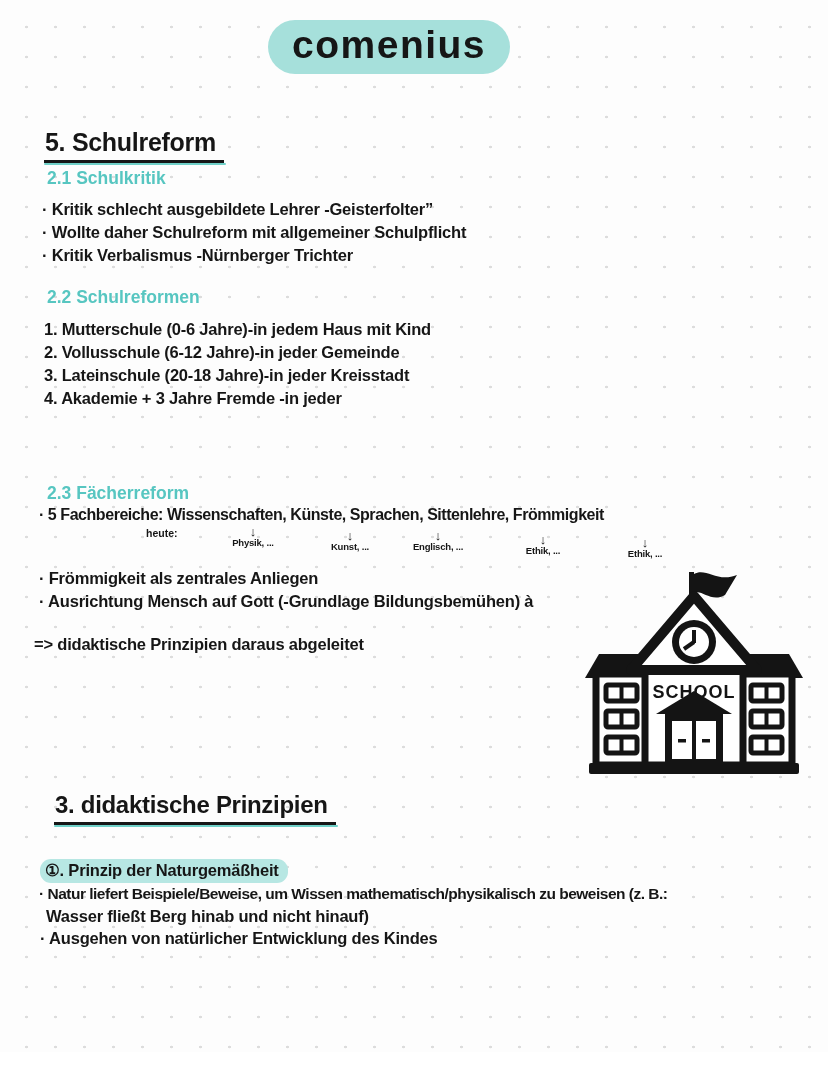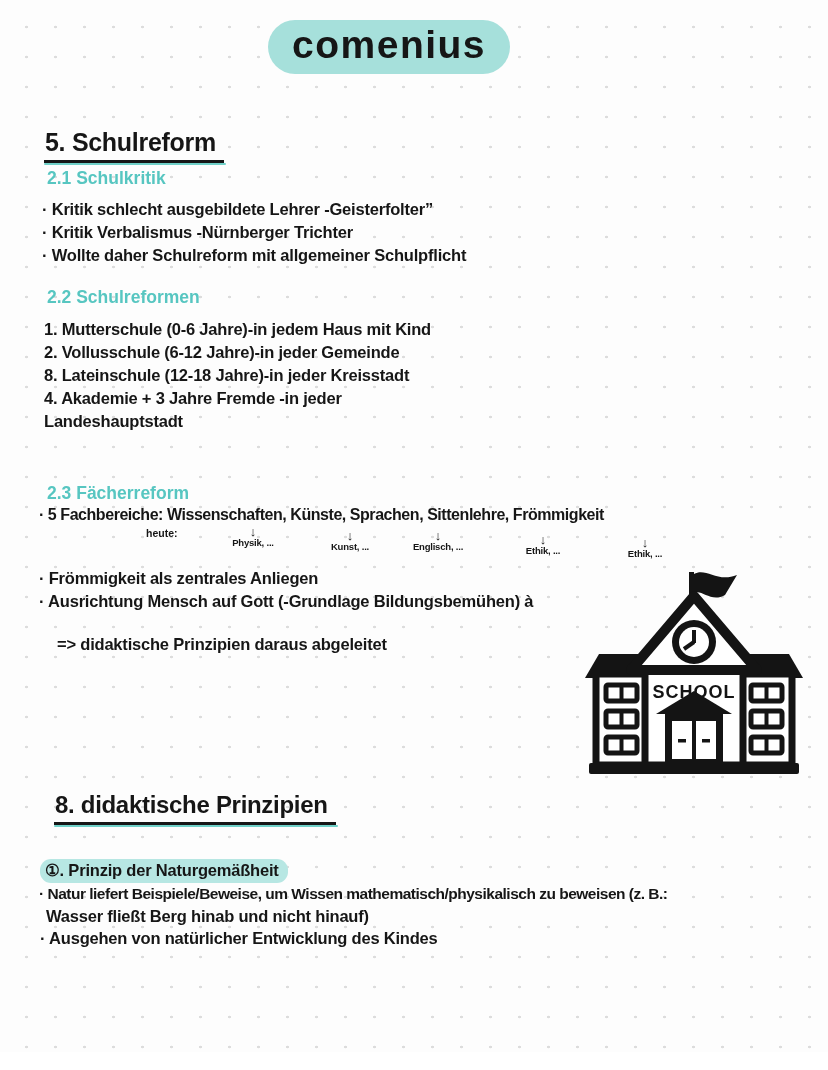"· Kritik Verbalismus -Nürnberger" div { order: before "· Wollte daher Schulreform mit" -> after "· Wollte daher Schulreform mit" }
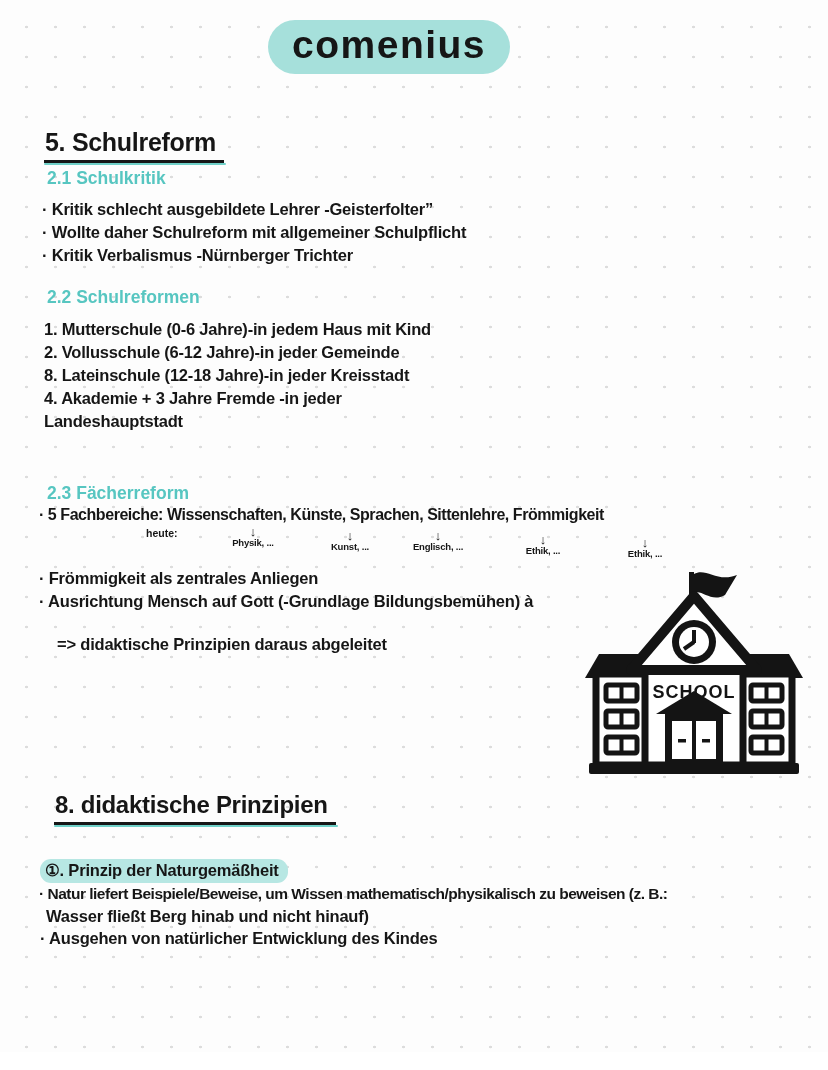"8. Lateinschule (12-18 Jahre)-in jeder" div { text: 8. Lateinschule (12-18 -> 3. Lateinschule (20-18 }
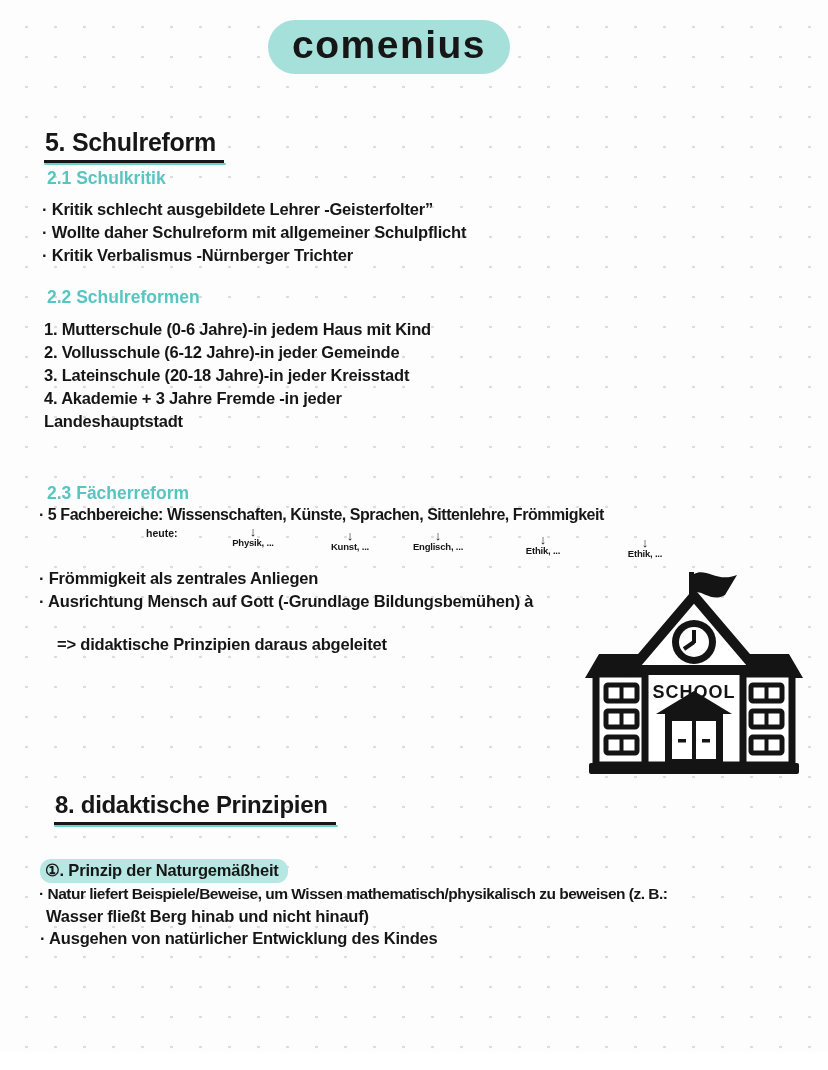"Landeshauptstadt" div { html: <div>Landeshauptstadt</div> -> none }
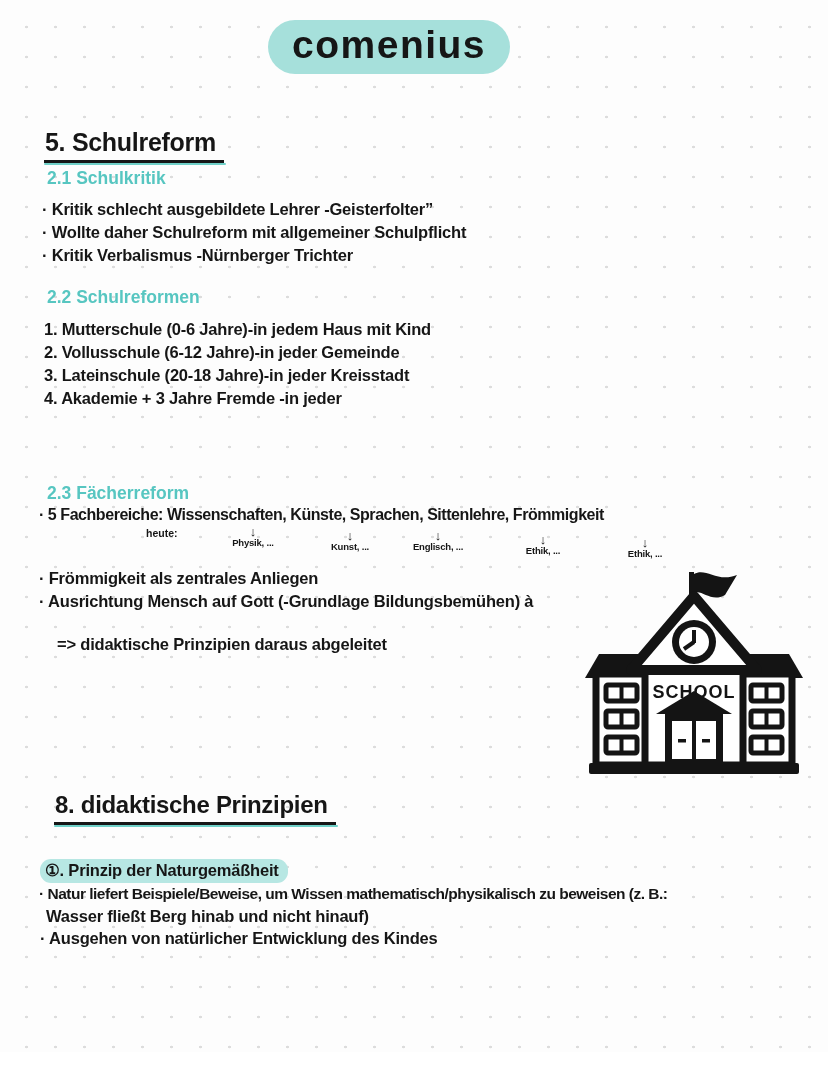"=> didaktische Prinzipien daraus" #conclusion { left: 57px -> 34px }
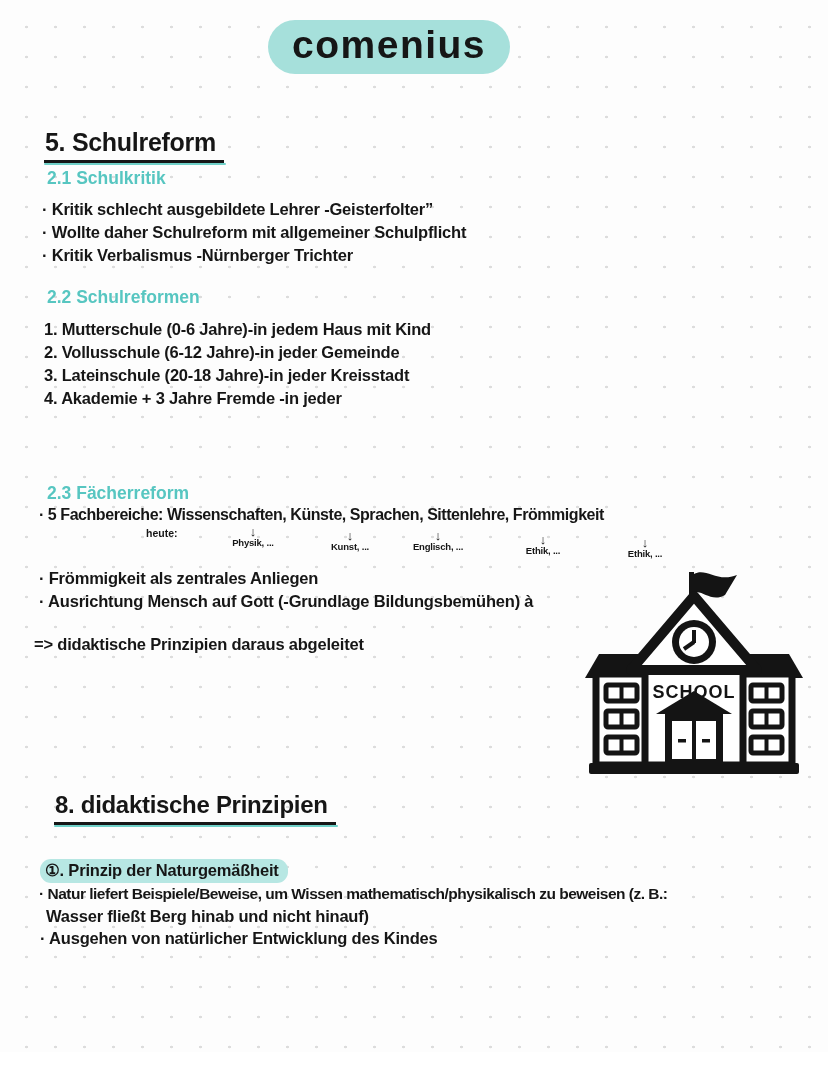"8. didaktische Prinzipien" div.h2 { text: 8 -> 3 }
